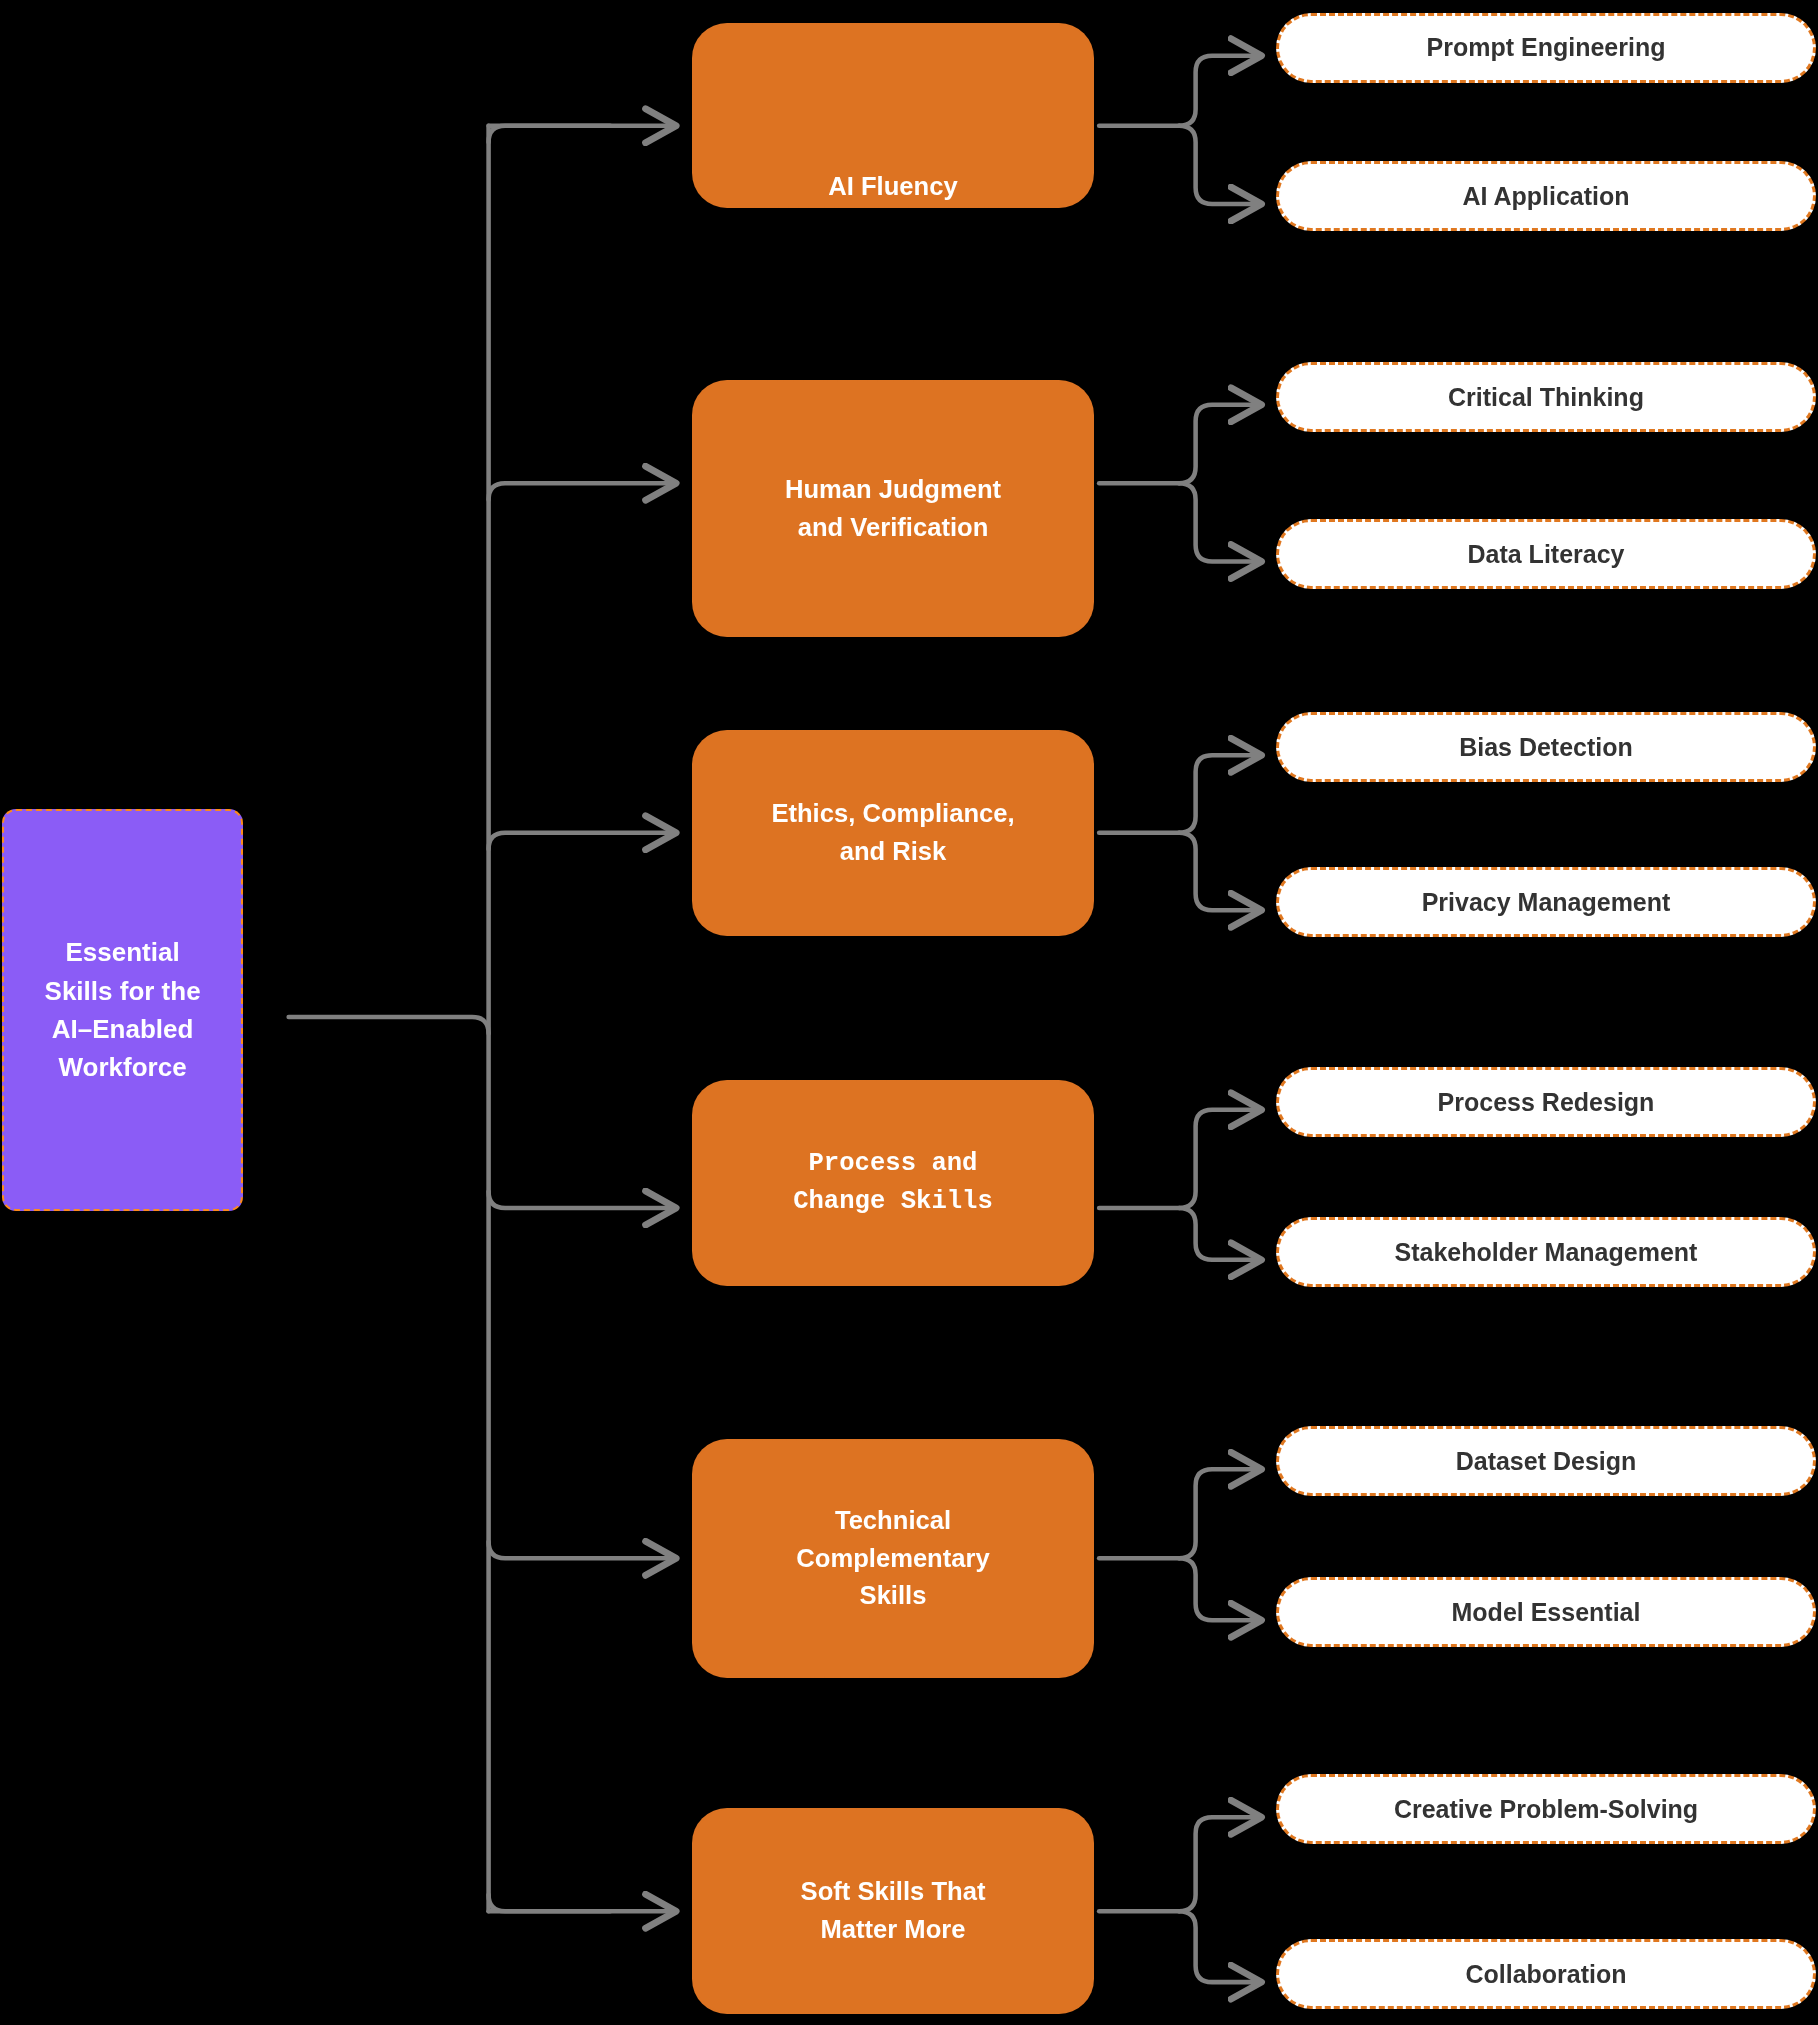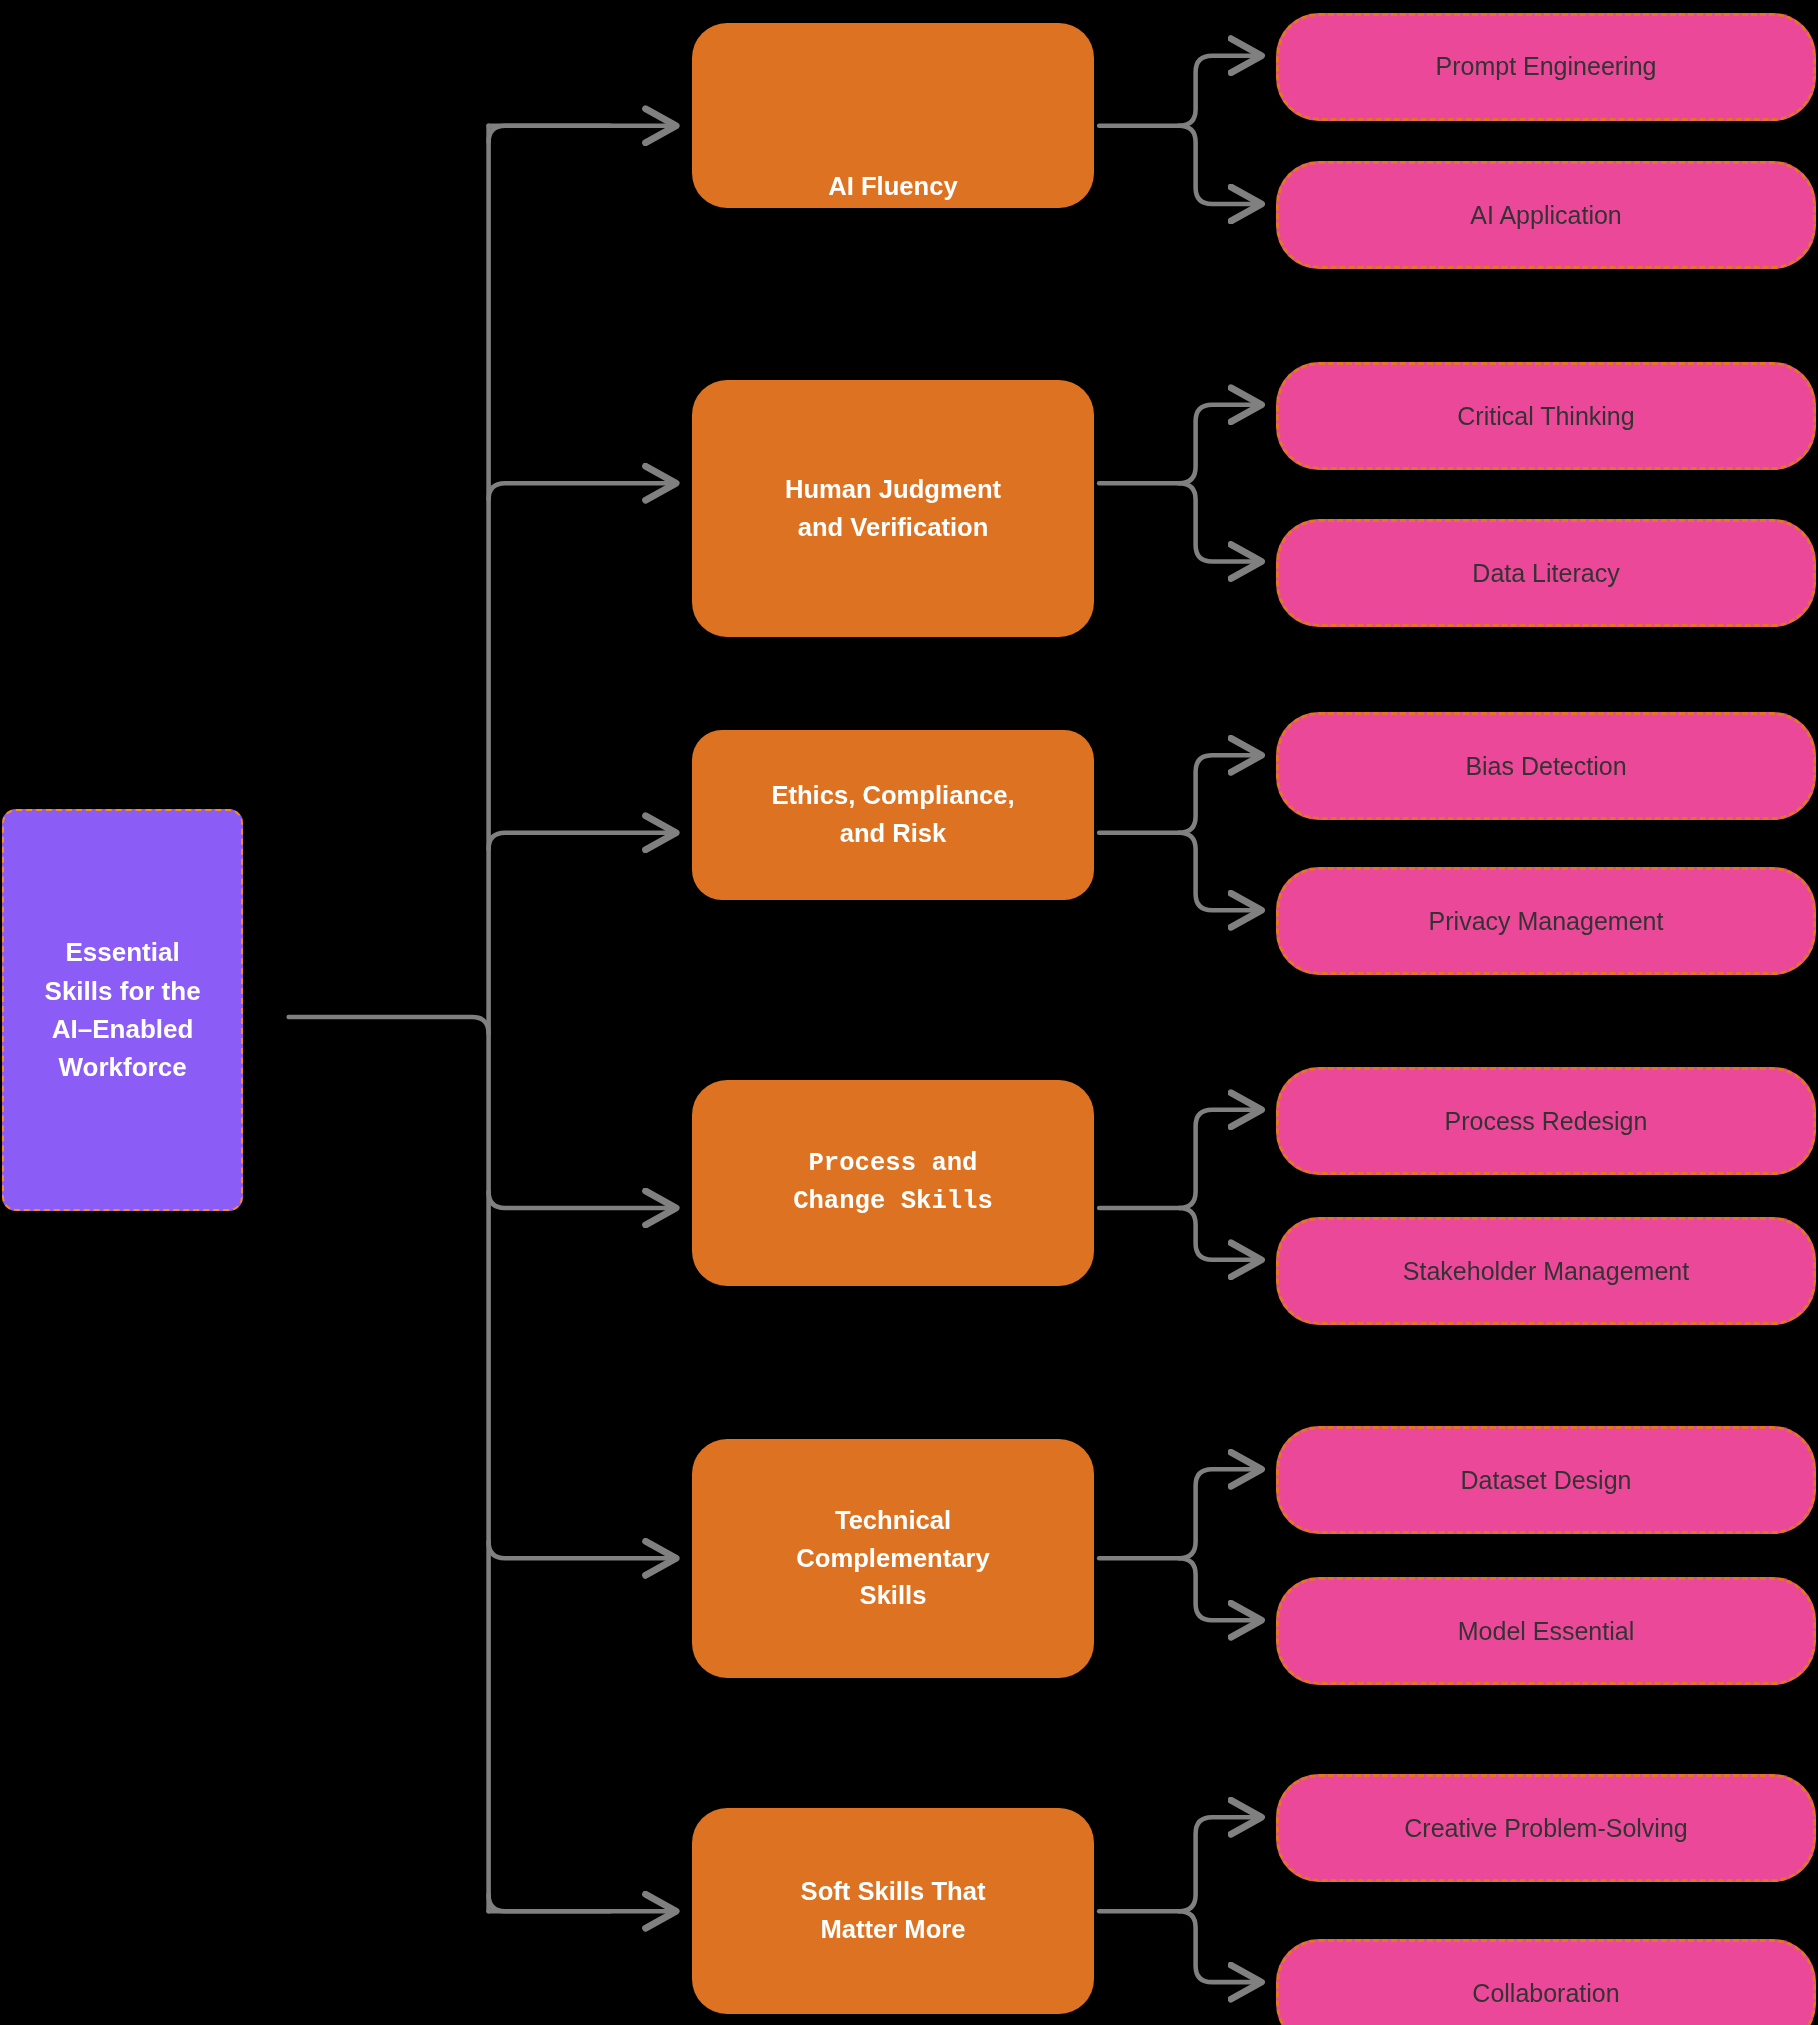"Prompt Engineering" .leaf-node { background: #ec4899 -> #ffffff; font-weight: normal -> bold; height: 108px -> 70px }
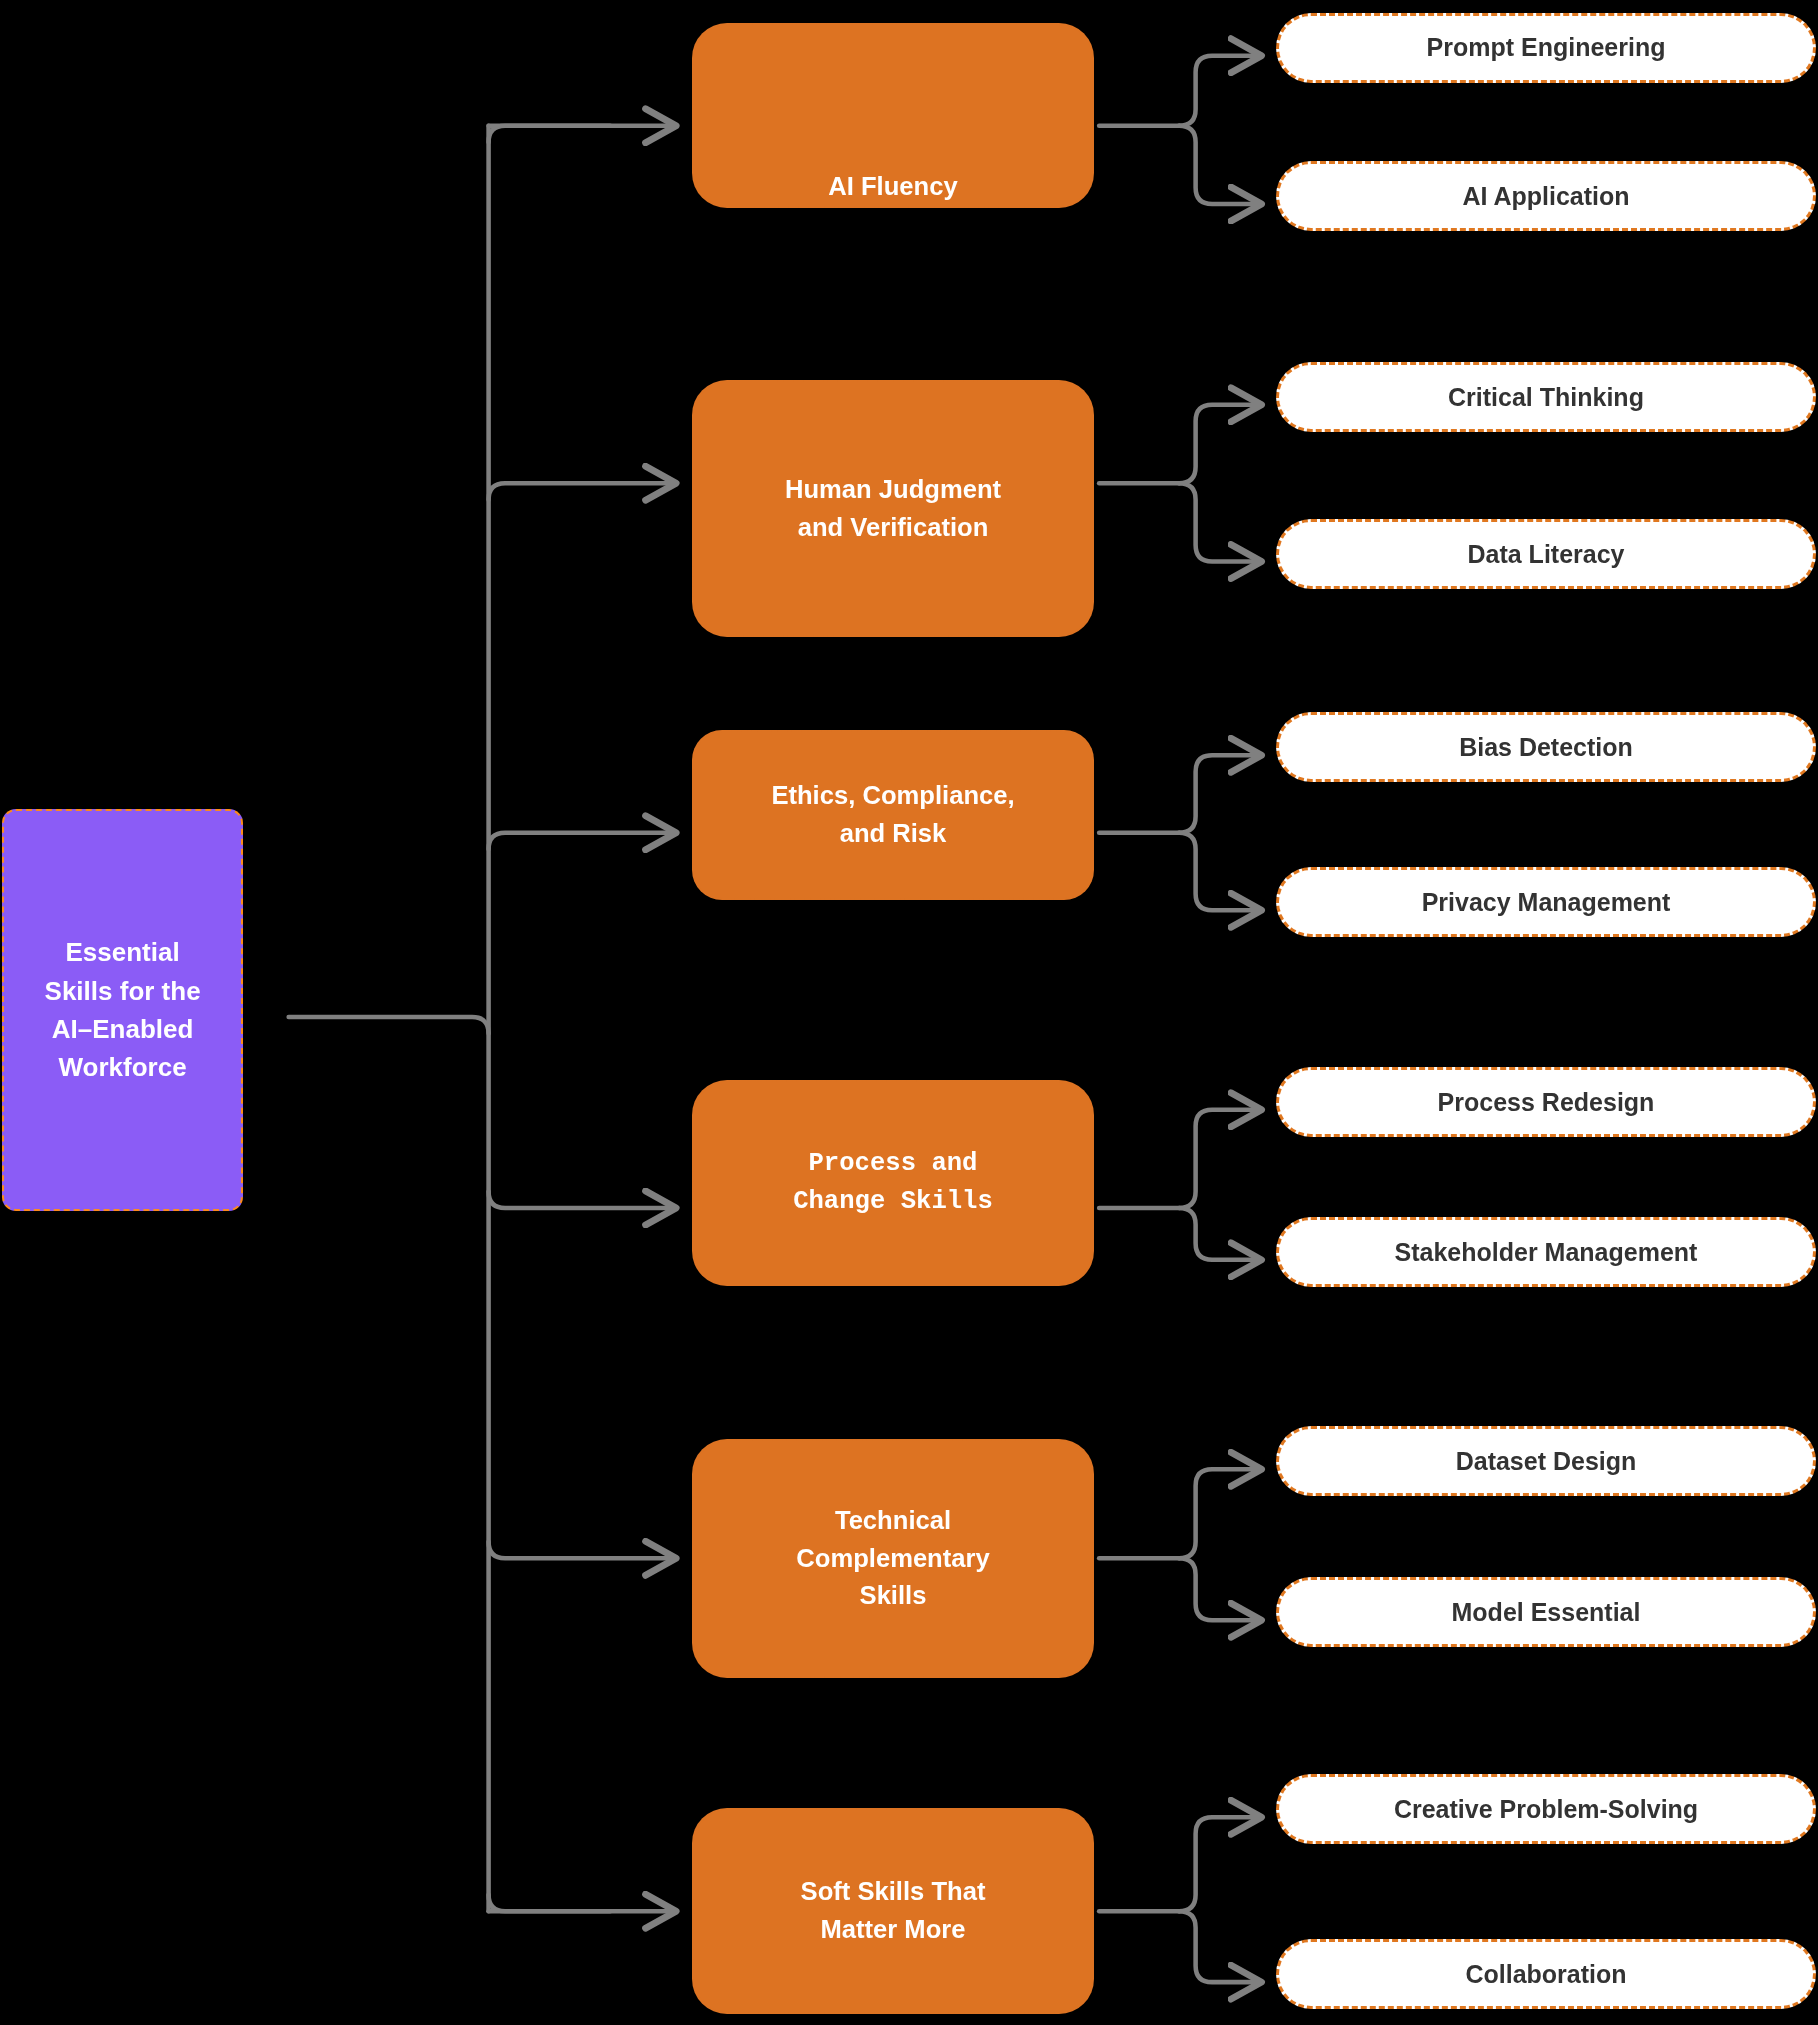"Ethics, Compliance," div.node { border-radius: 30px -> none; height: 170px -> 206px }
